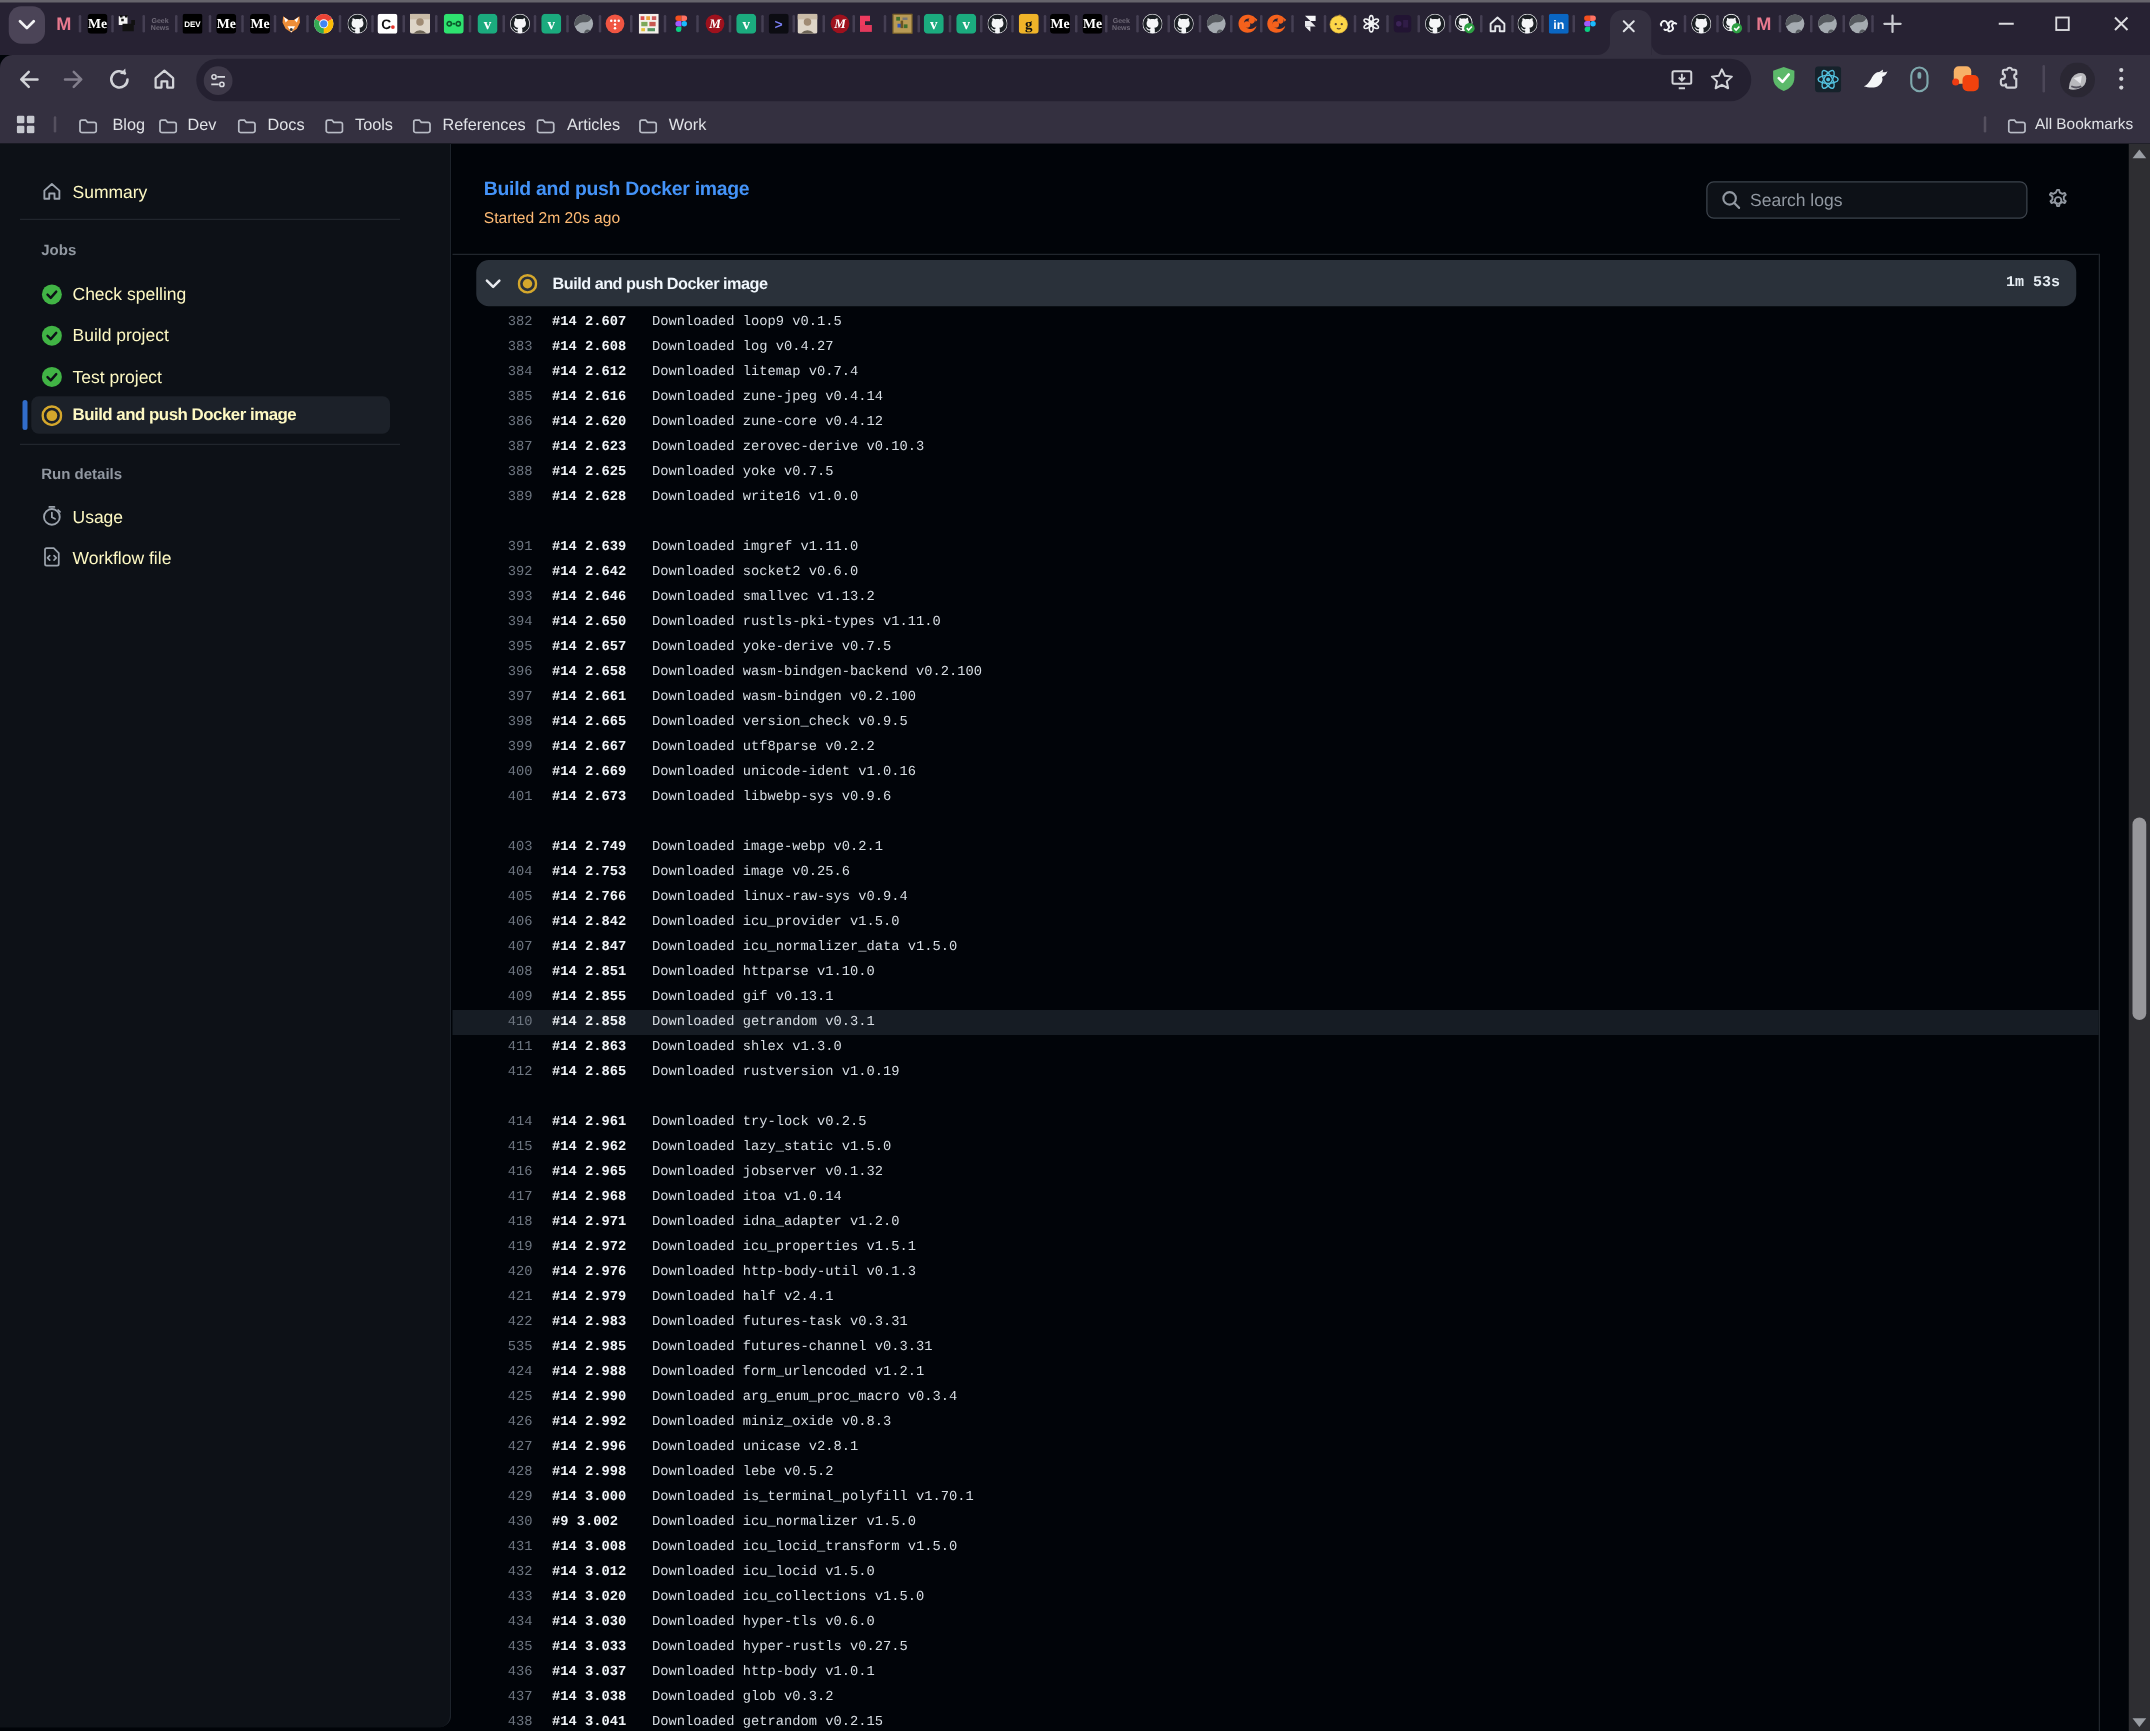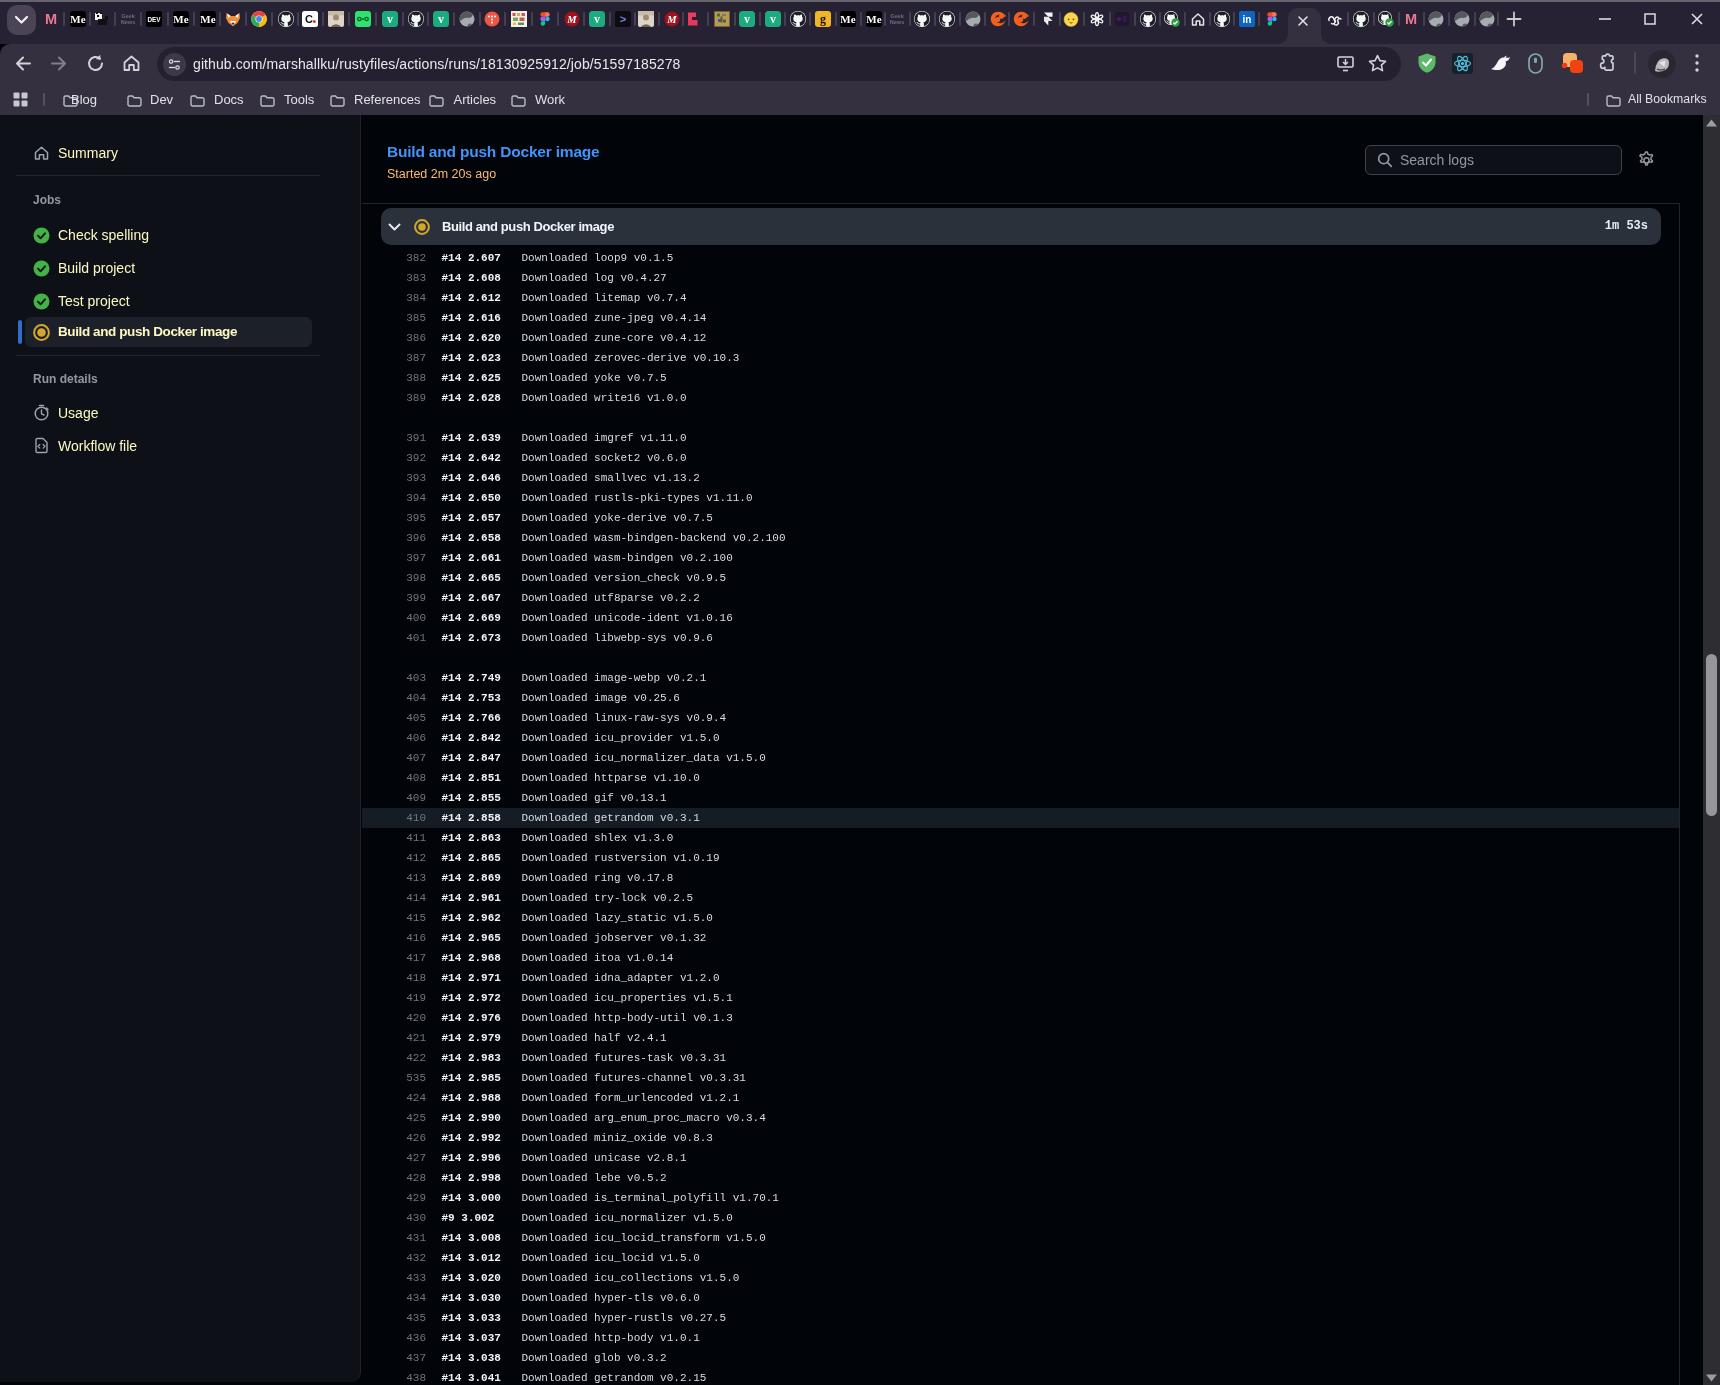"github.com/marshallku/rustyfiles/actions" div.ab { html: <div>github.com/marshallku/rustyfiles/actions/runs/18130925912/job/51597185278</div> -> none }
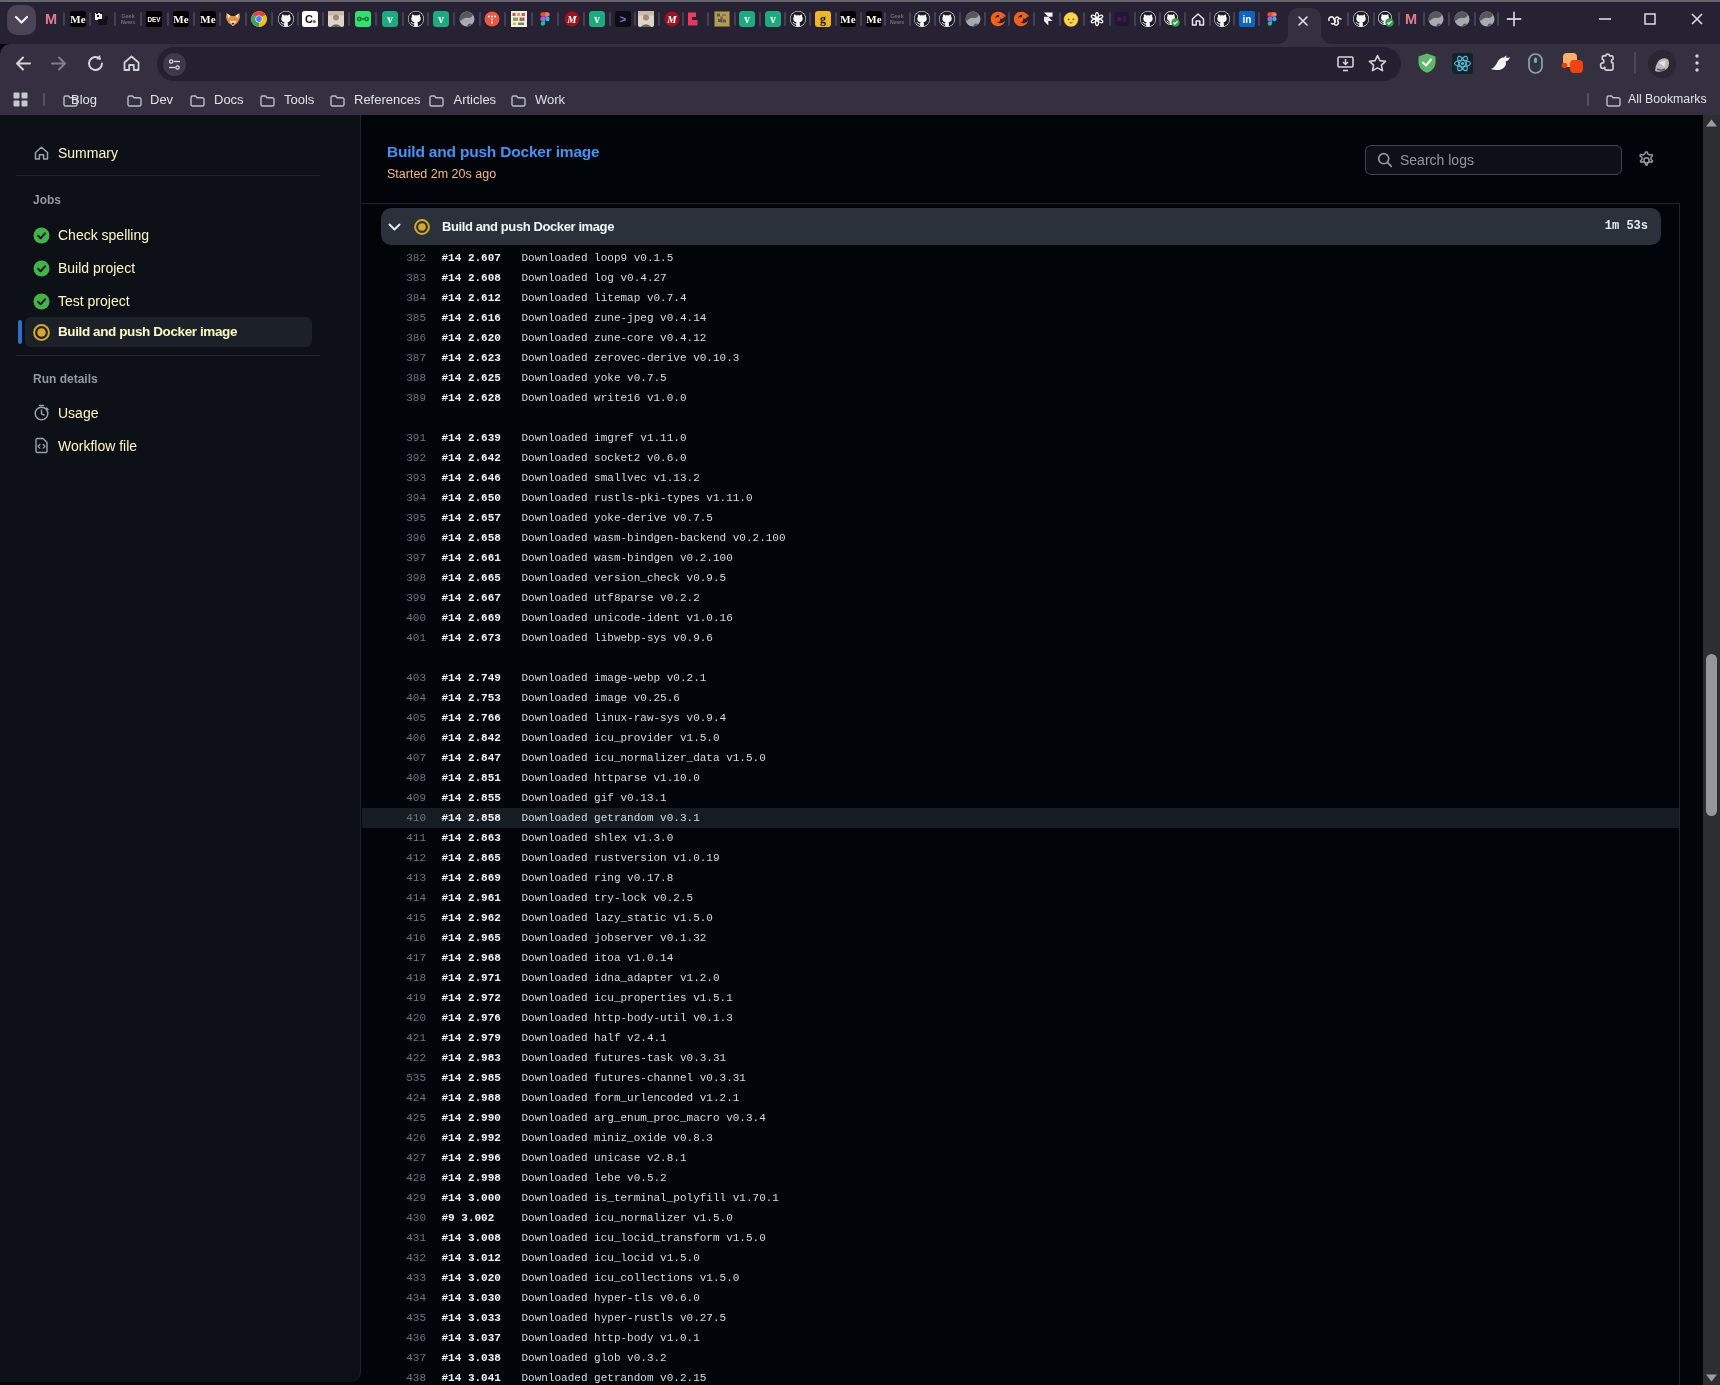"Blog" div.ab { left: 71px -> 90px }
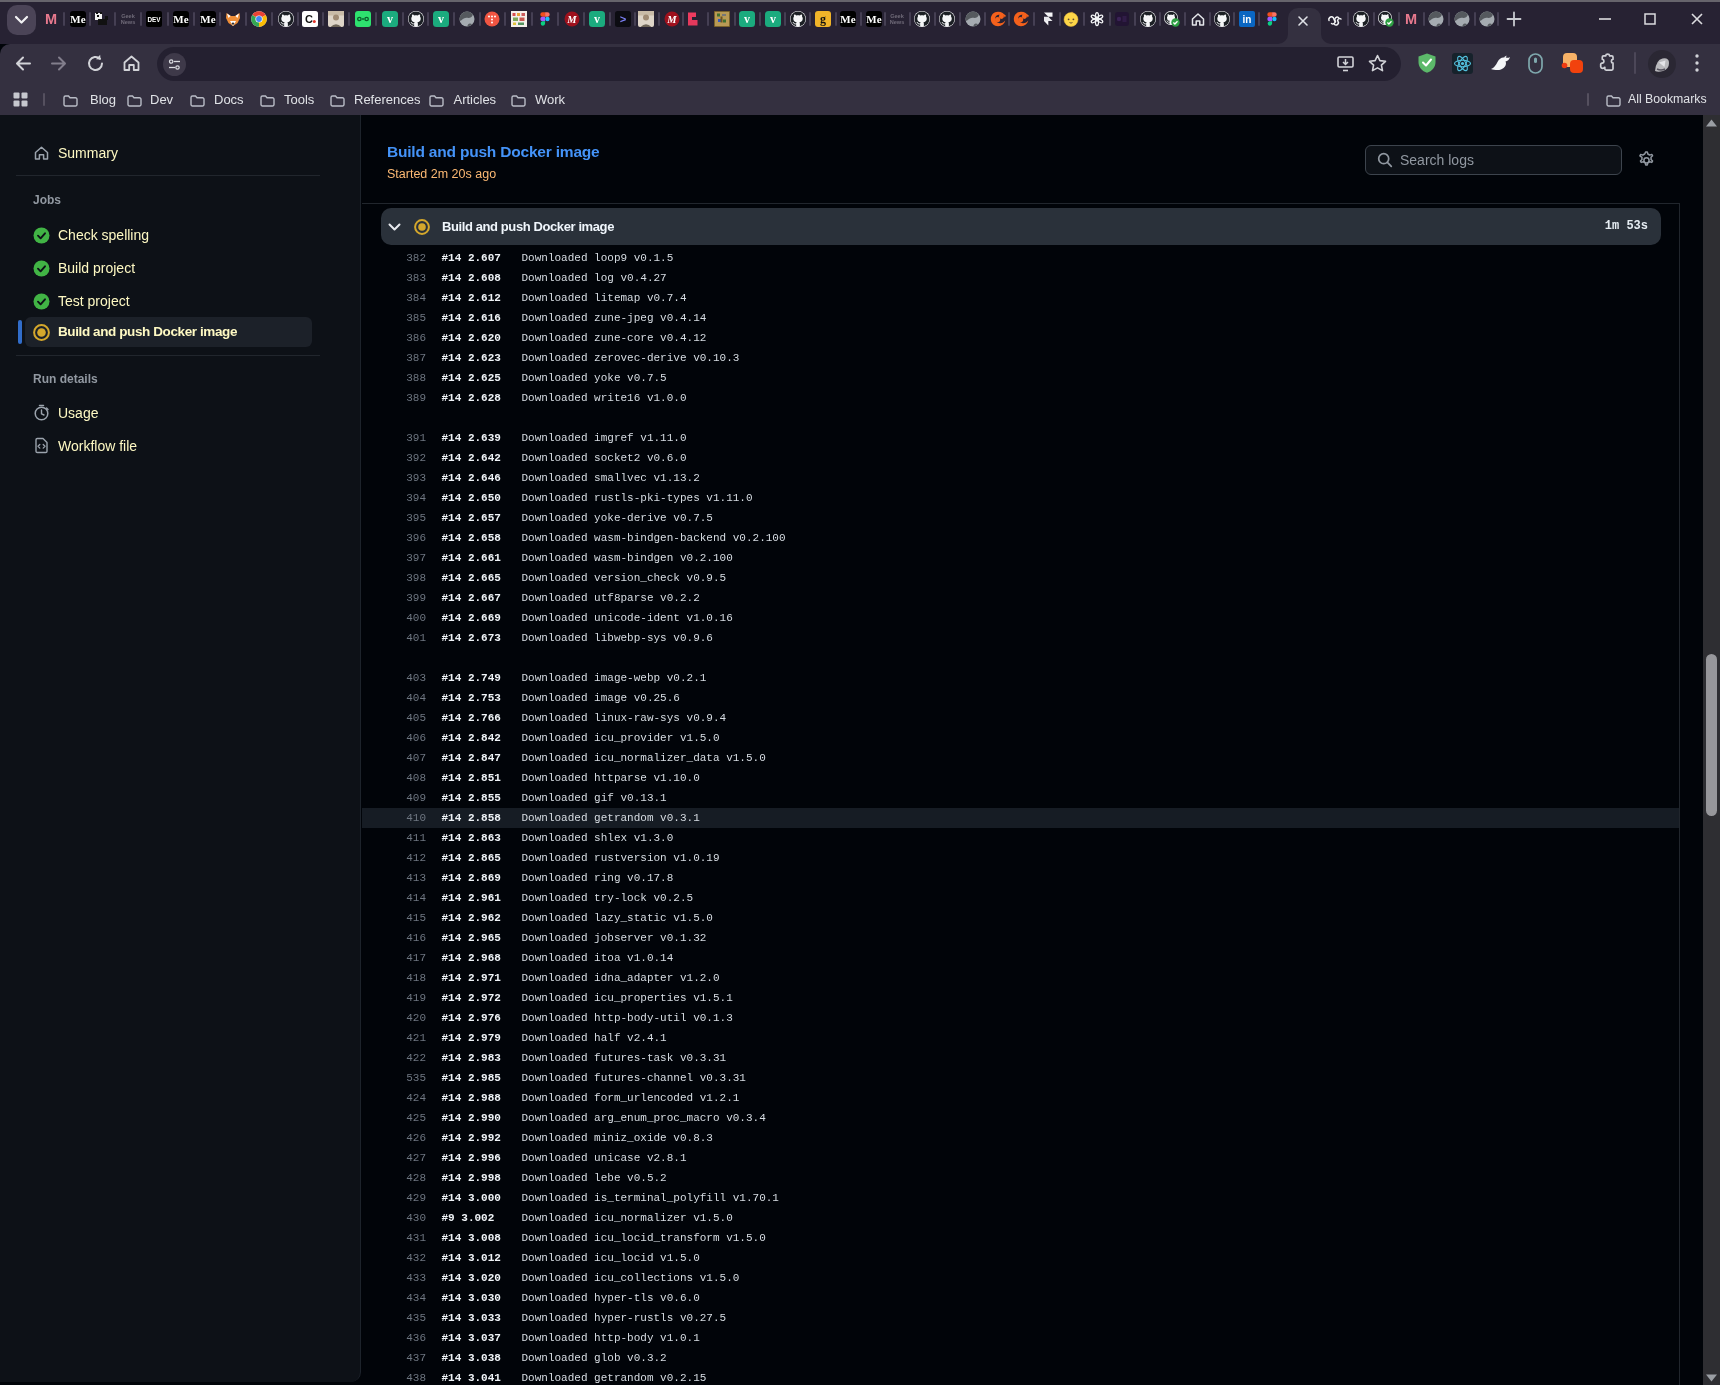"413" div.ll { html: <div><span>413</span><span>#14 2.869</span><span>Downloaded ring v0.17.8</span></div> -> none }
